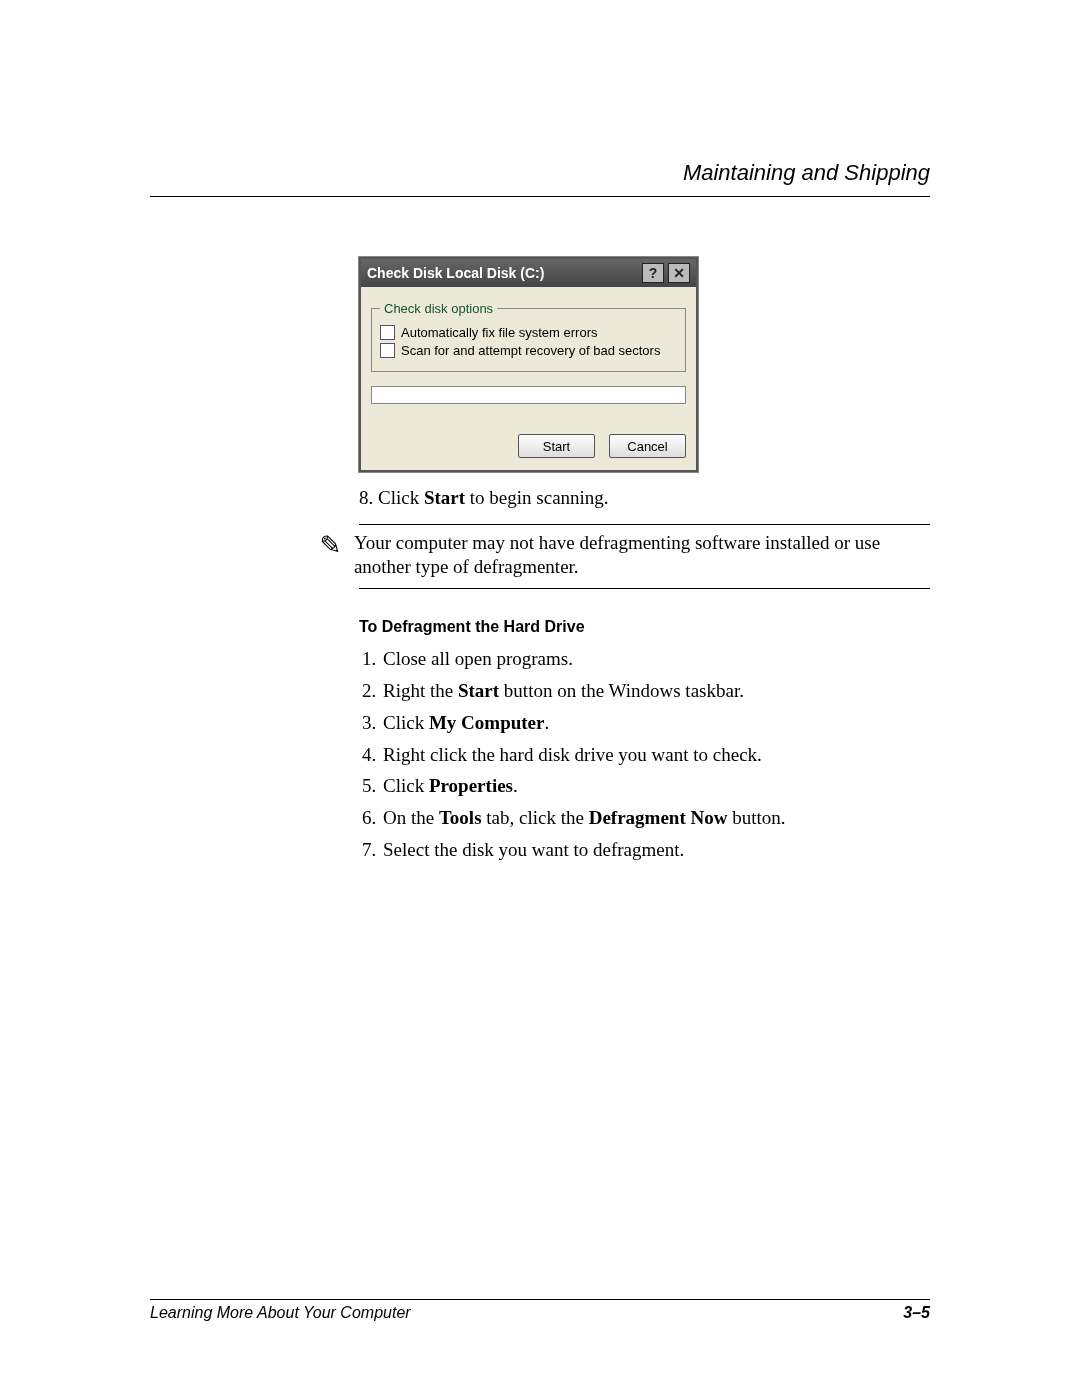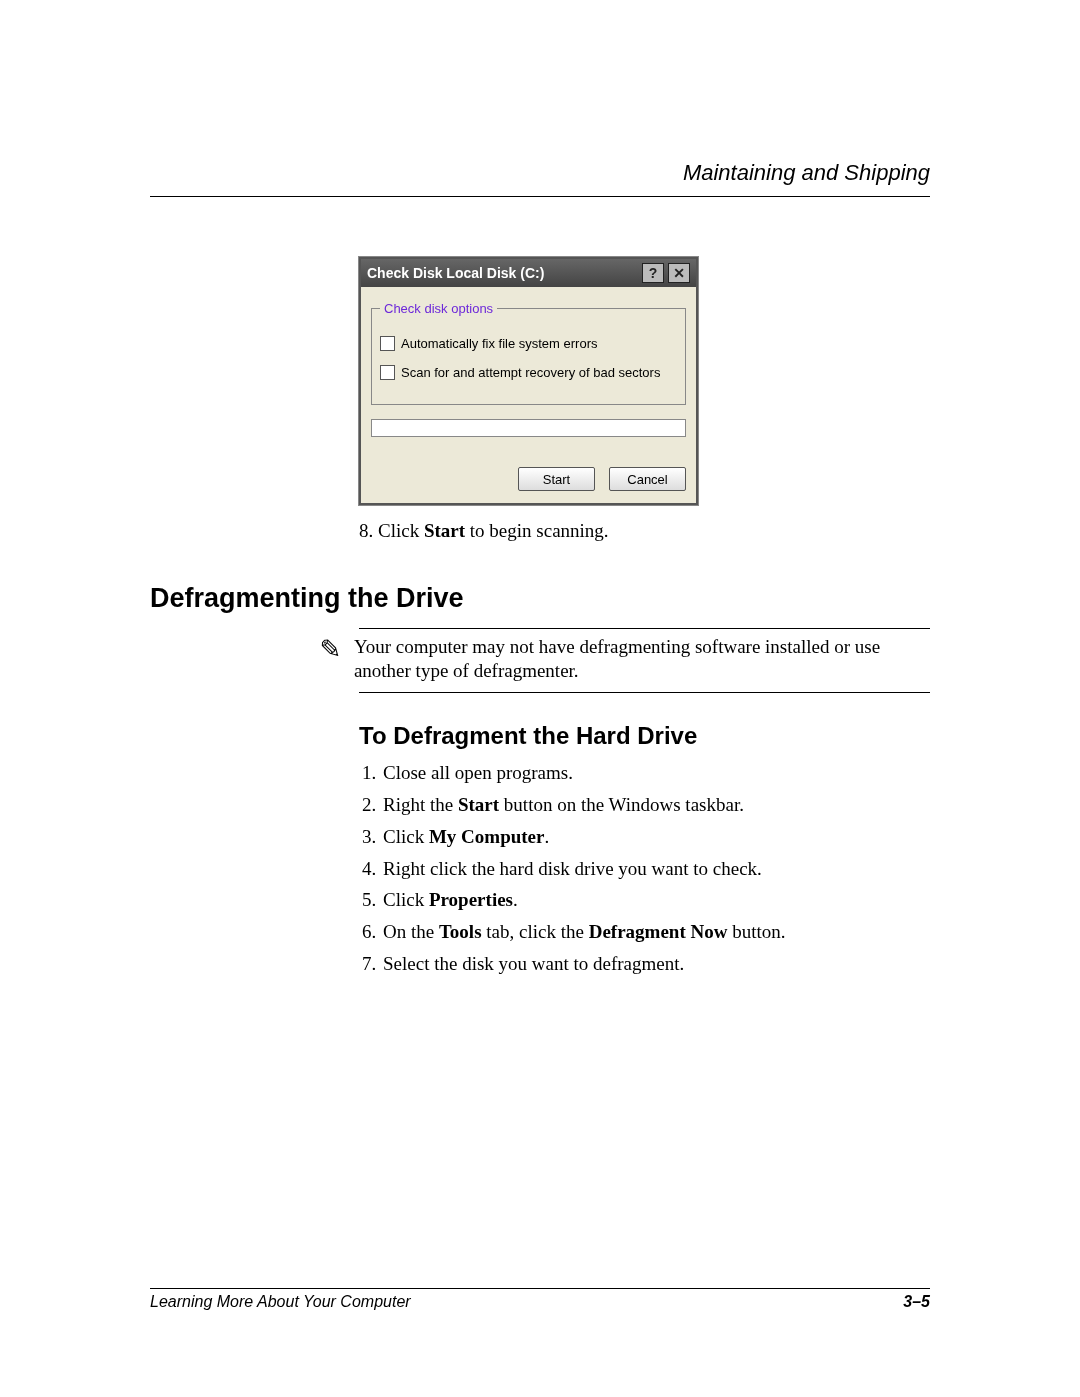"Check disk options" fieldset.grp legend { color: #6d28d9 -> #14532d }
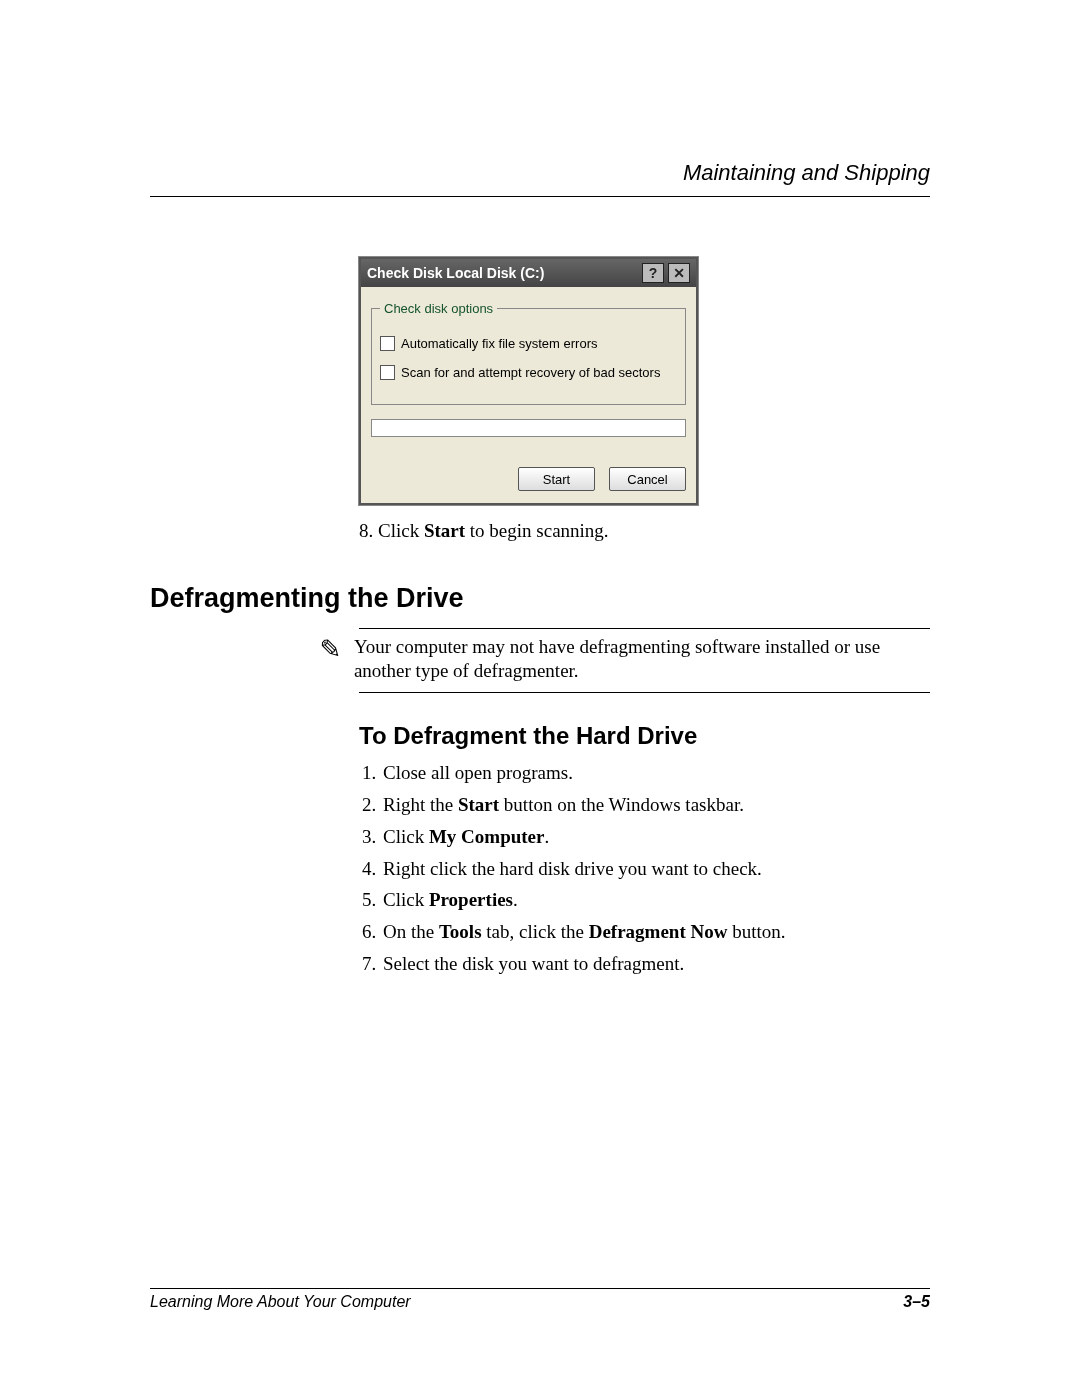"Automatically fix file system errors" .chk-row { margin: 14px 0 -> 3px 0 }
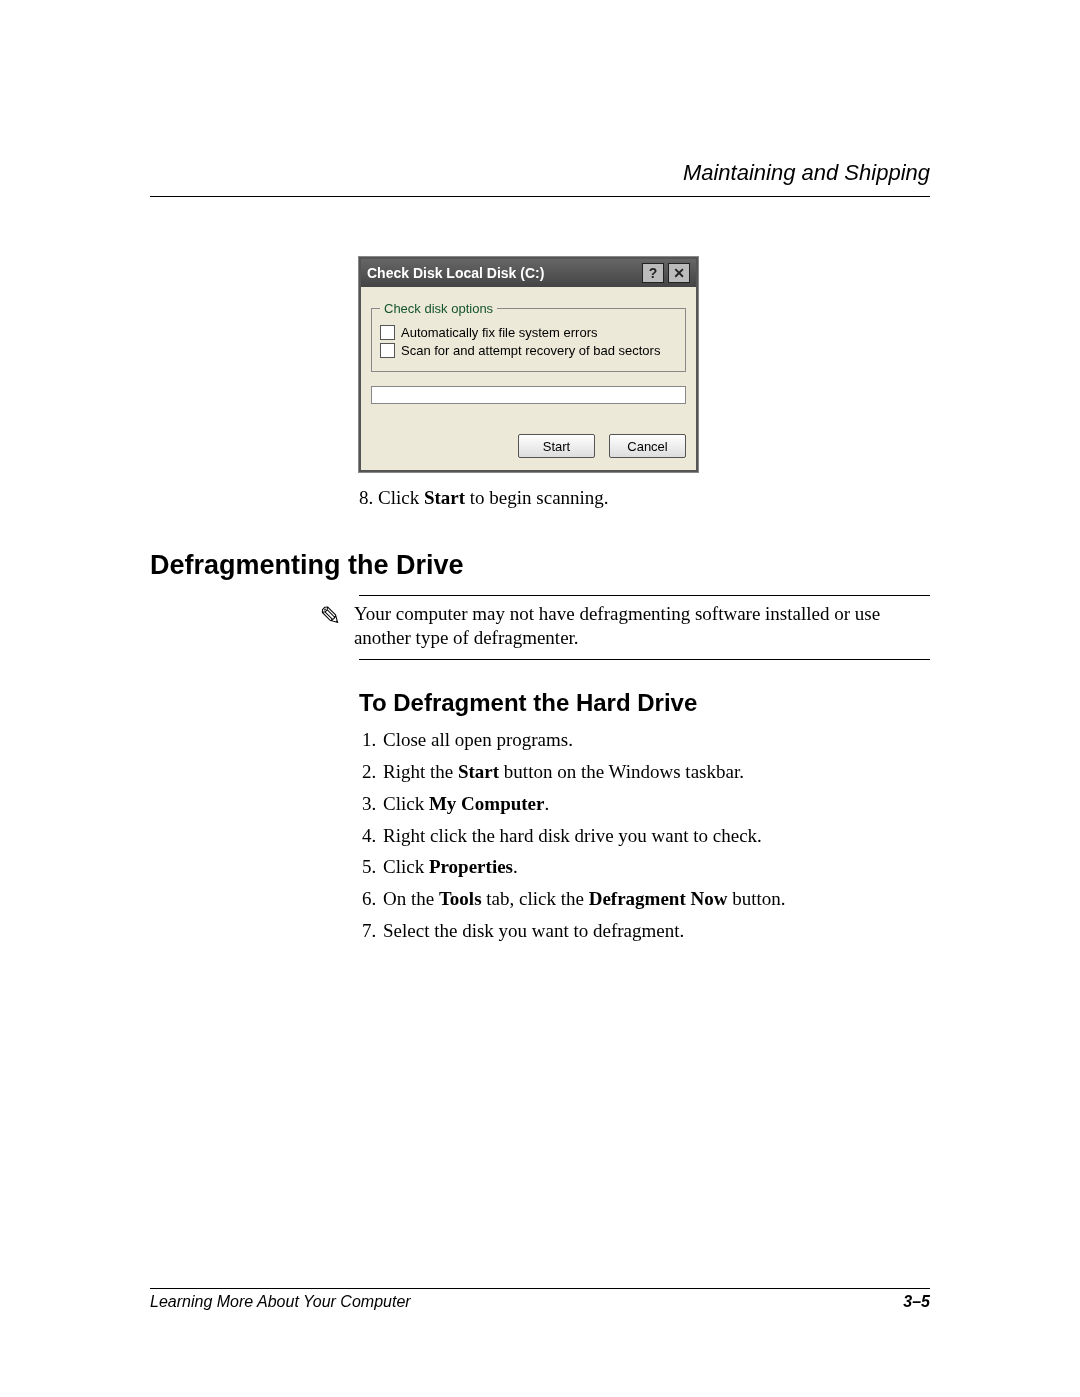"Defragmenting the Drive" h2.section { html: <h2>Defragmenting the Drive</h2> -> none }
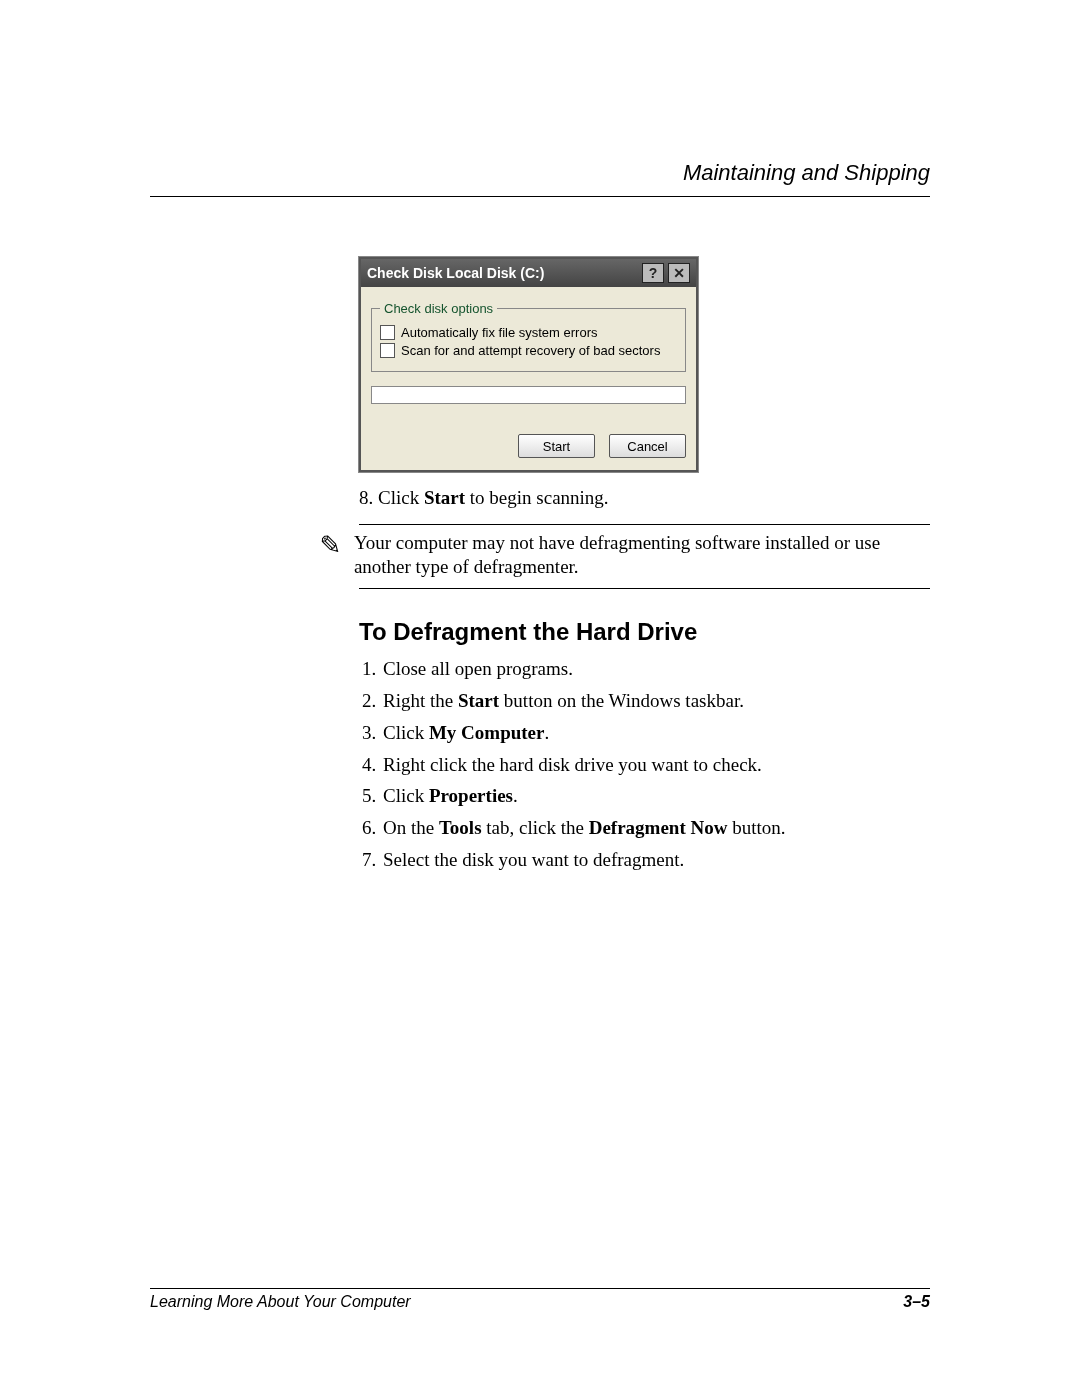"To Defragment the Hard Drive" h3.subhead { font-size: 24px -> 16px }
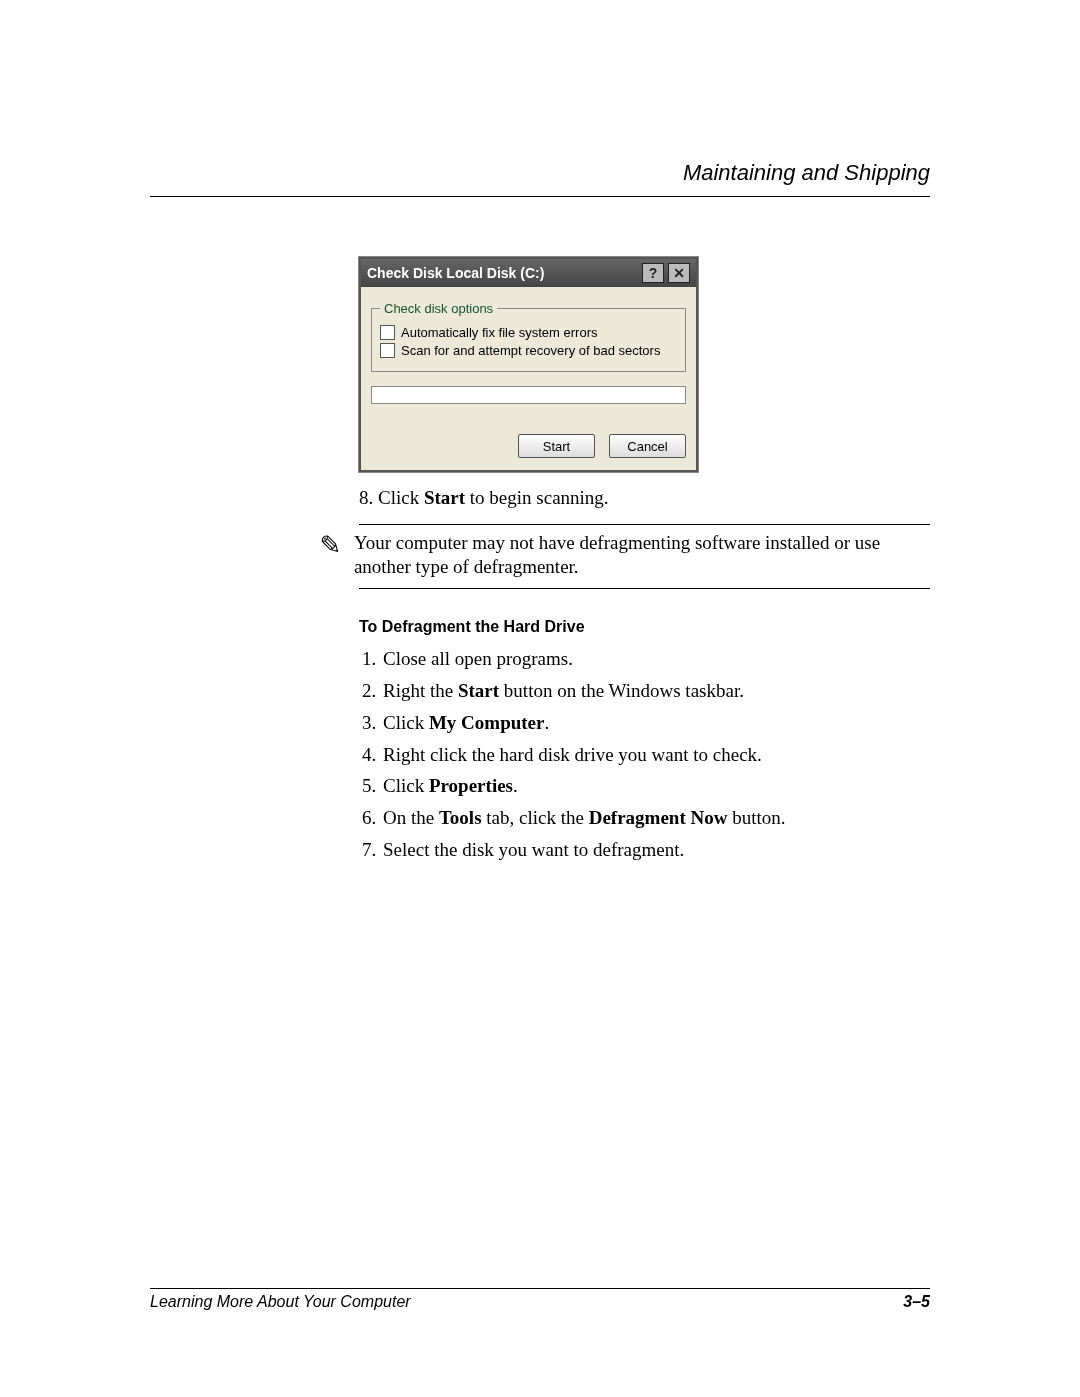"Learning More About Your Computer" .footer { bottom: 86px -> 75px }
